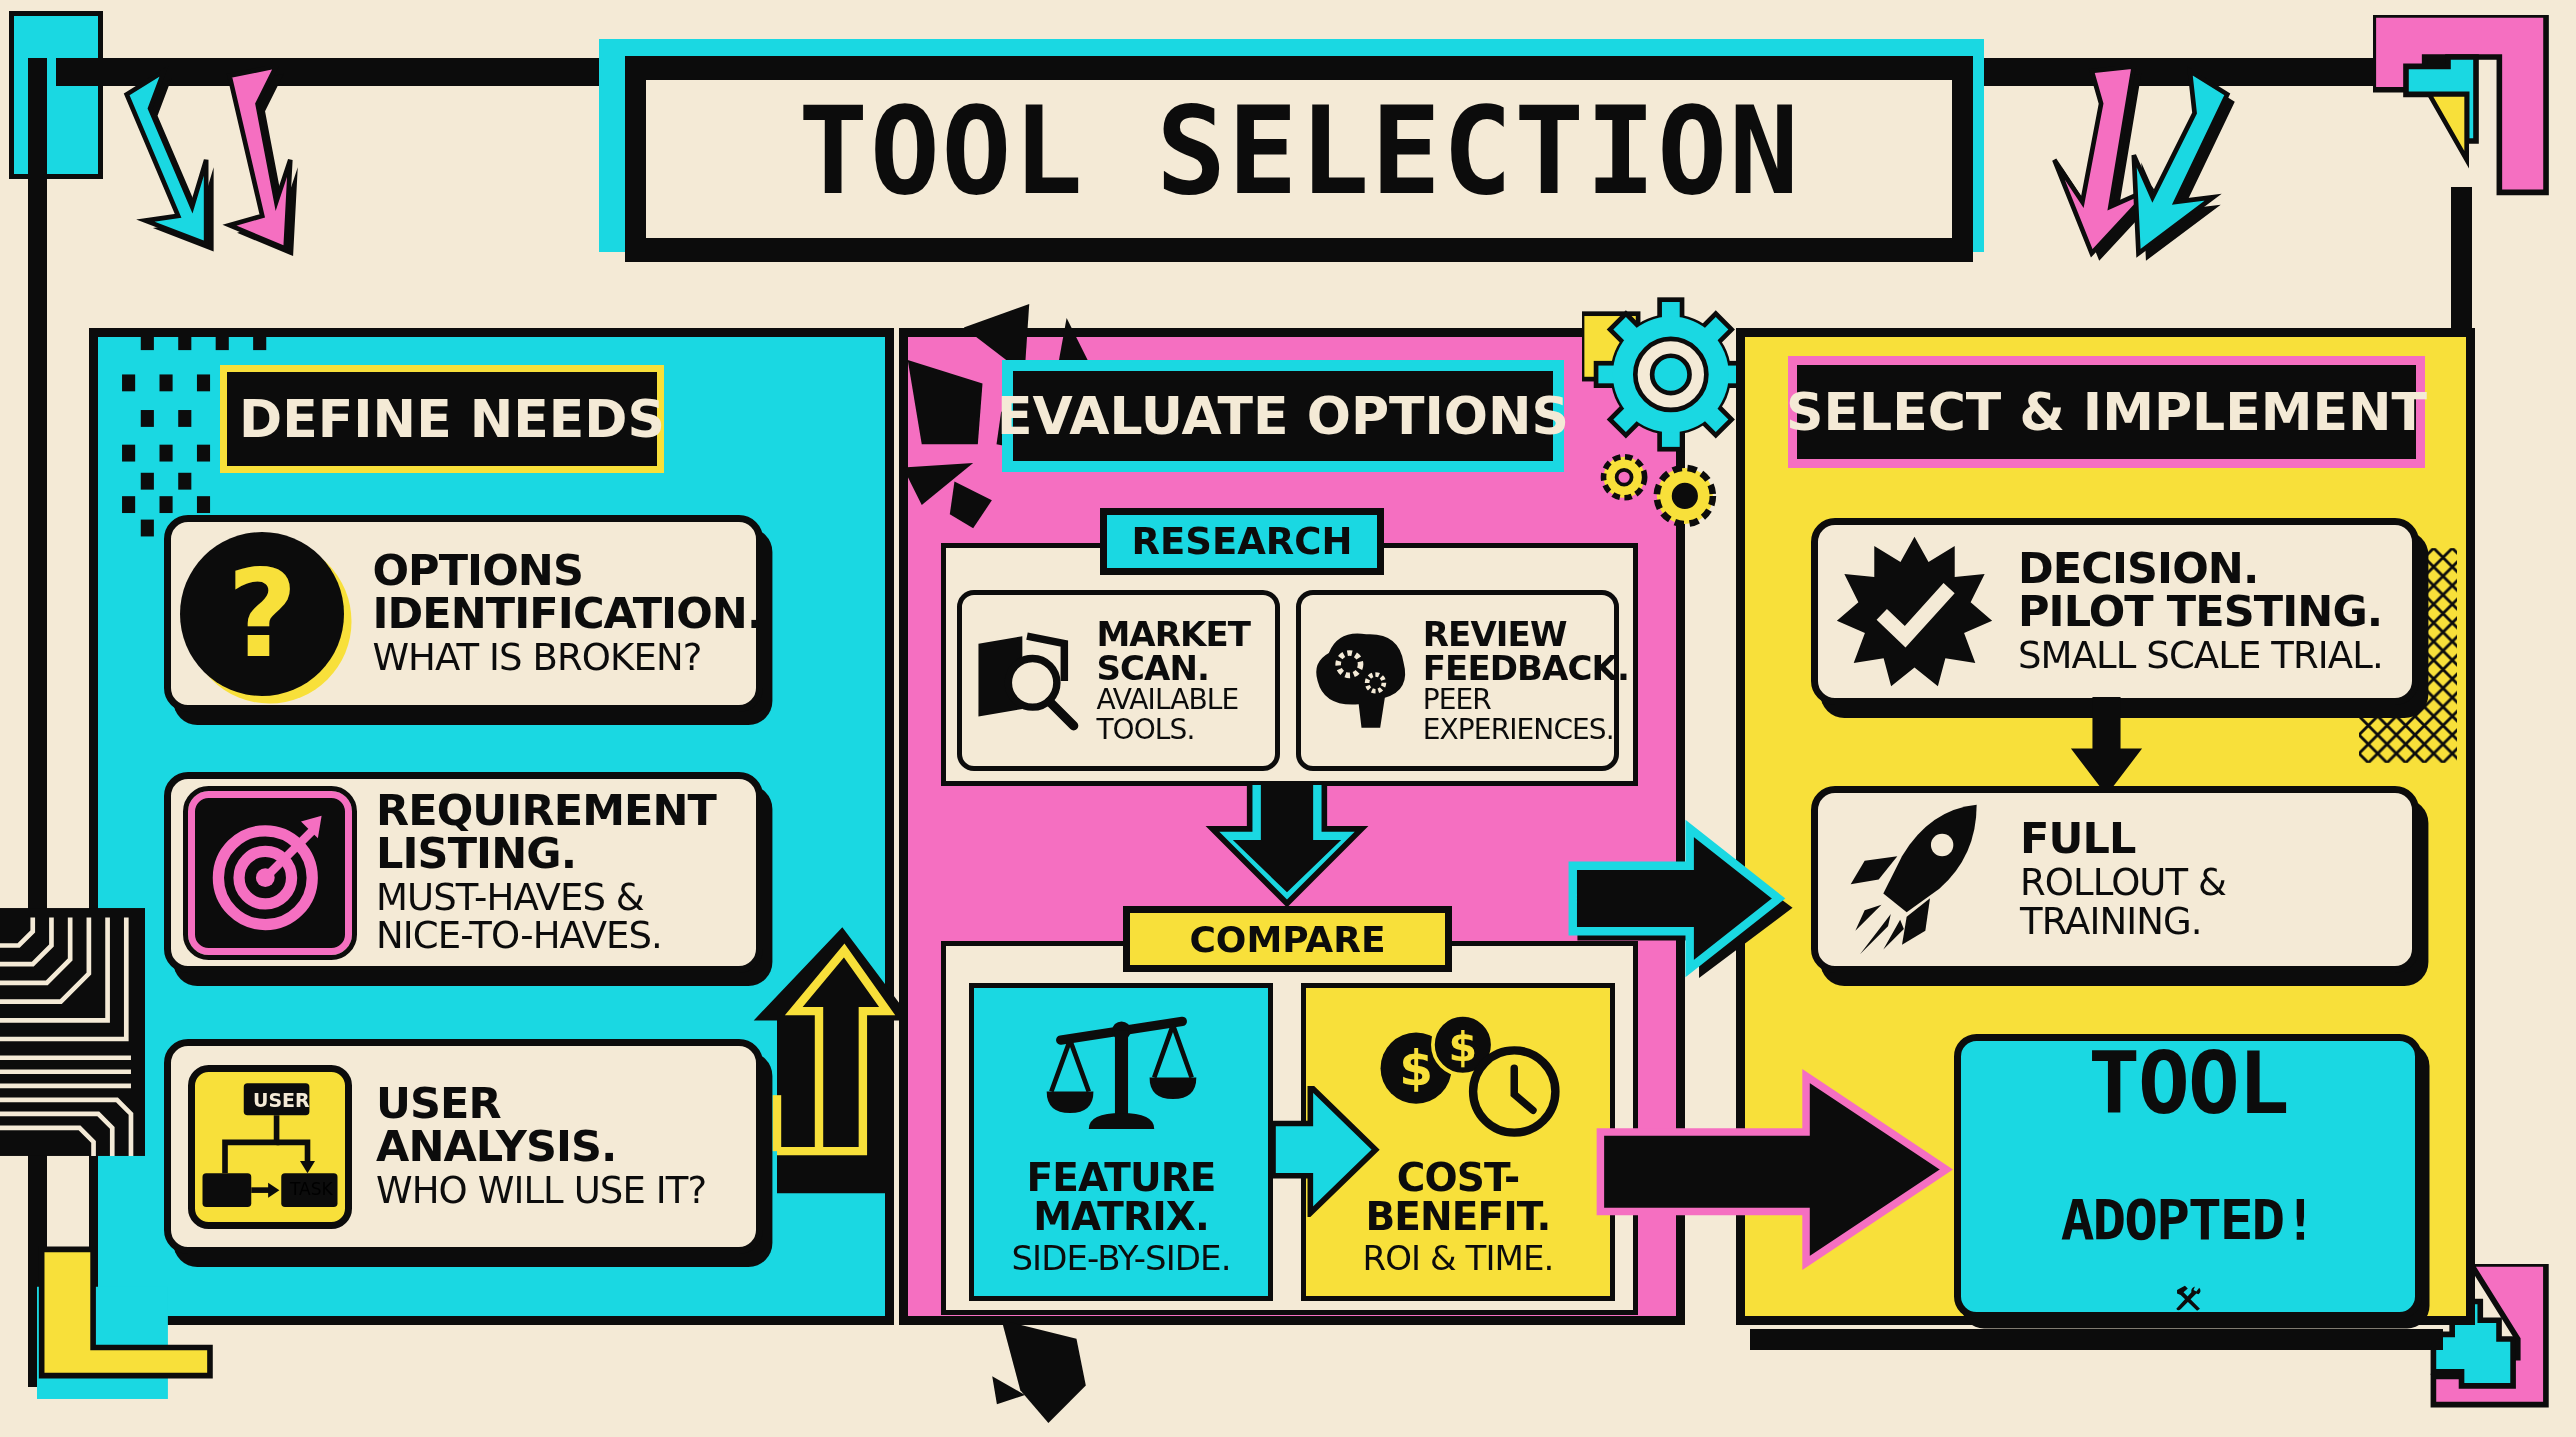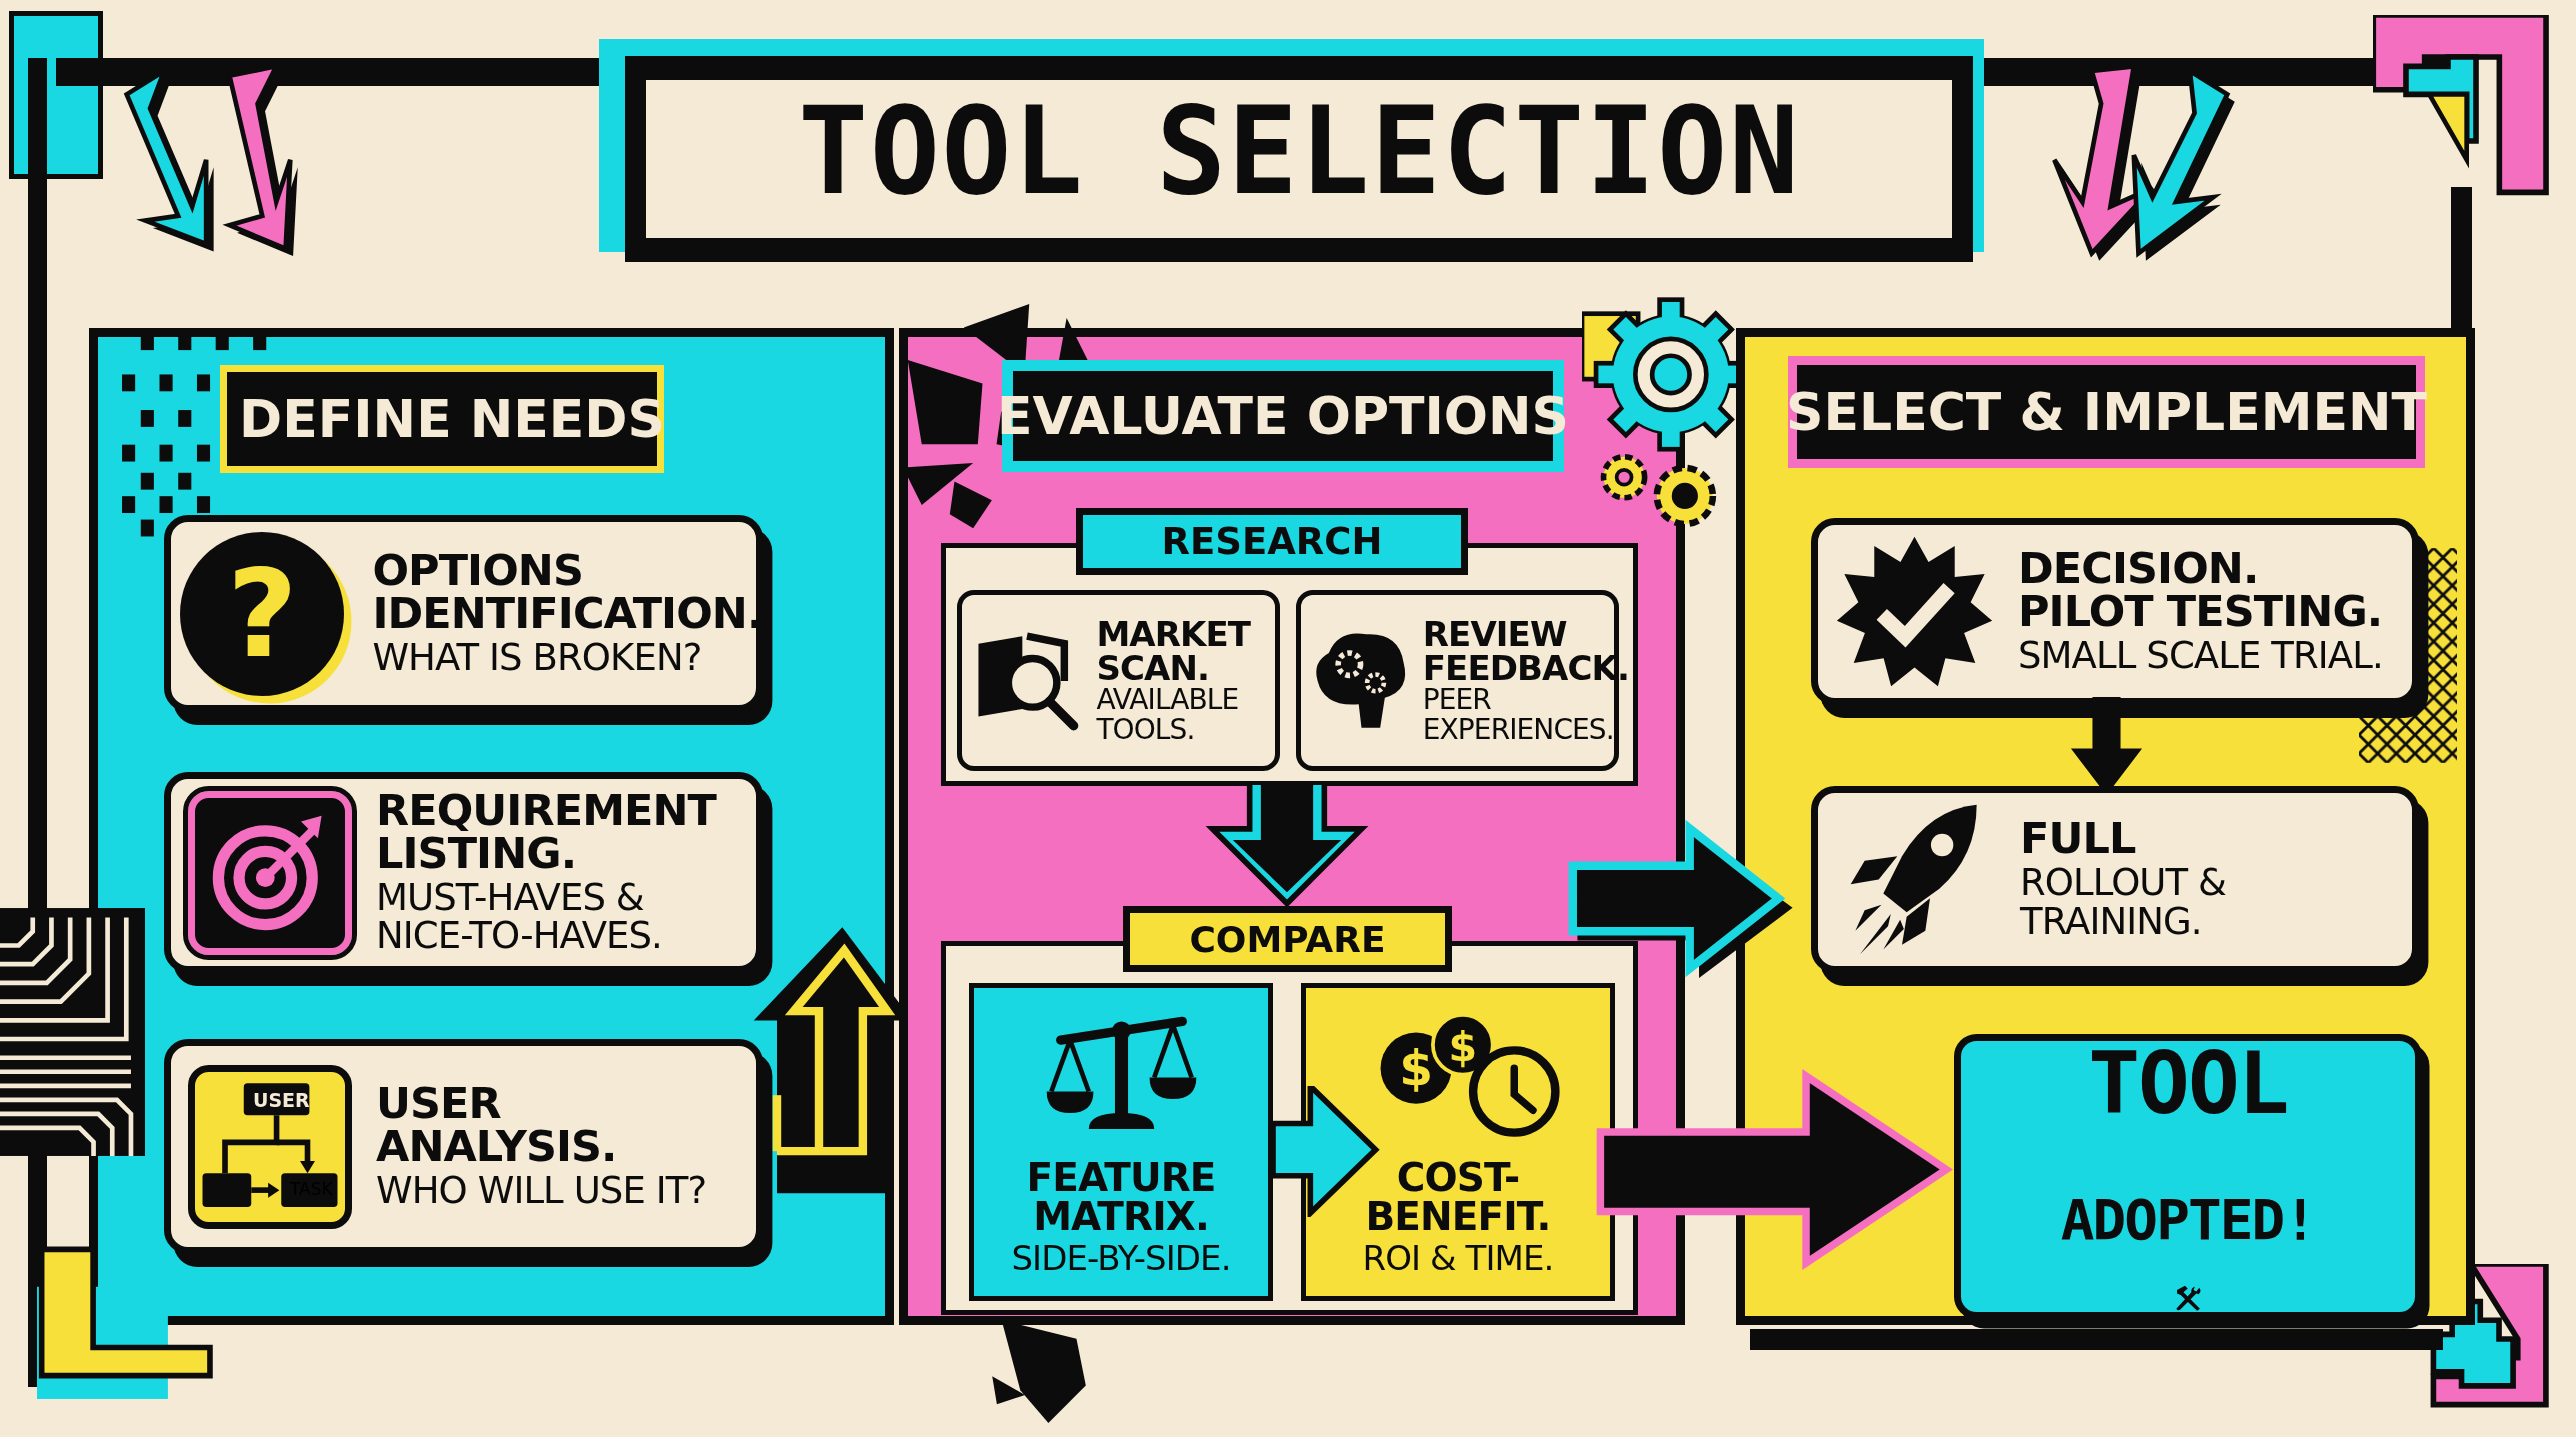"RESEARCH" .research-tag { left: 1076px -> 1100px; width: 392px -> 284px }
